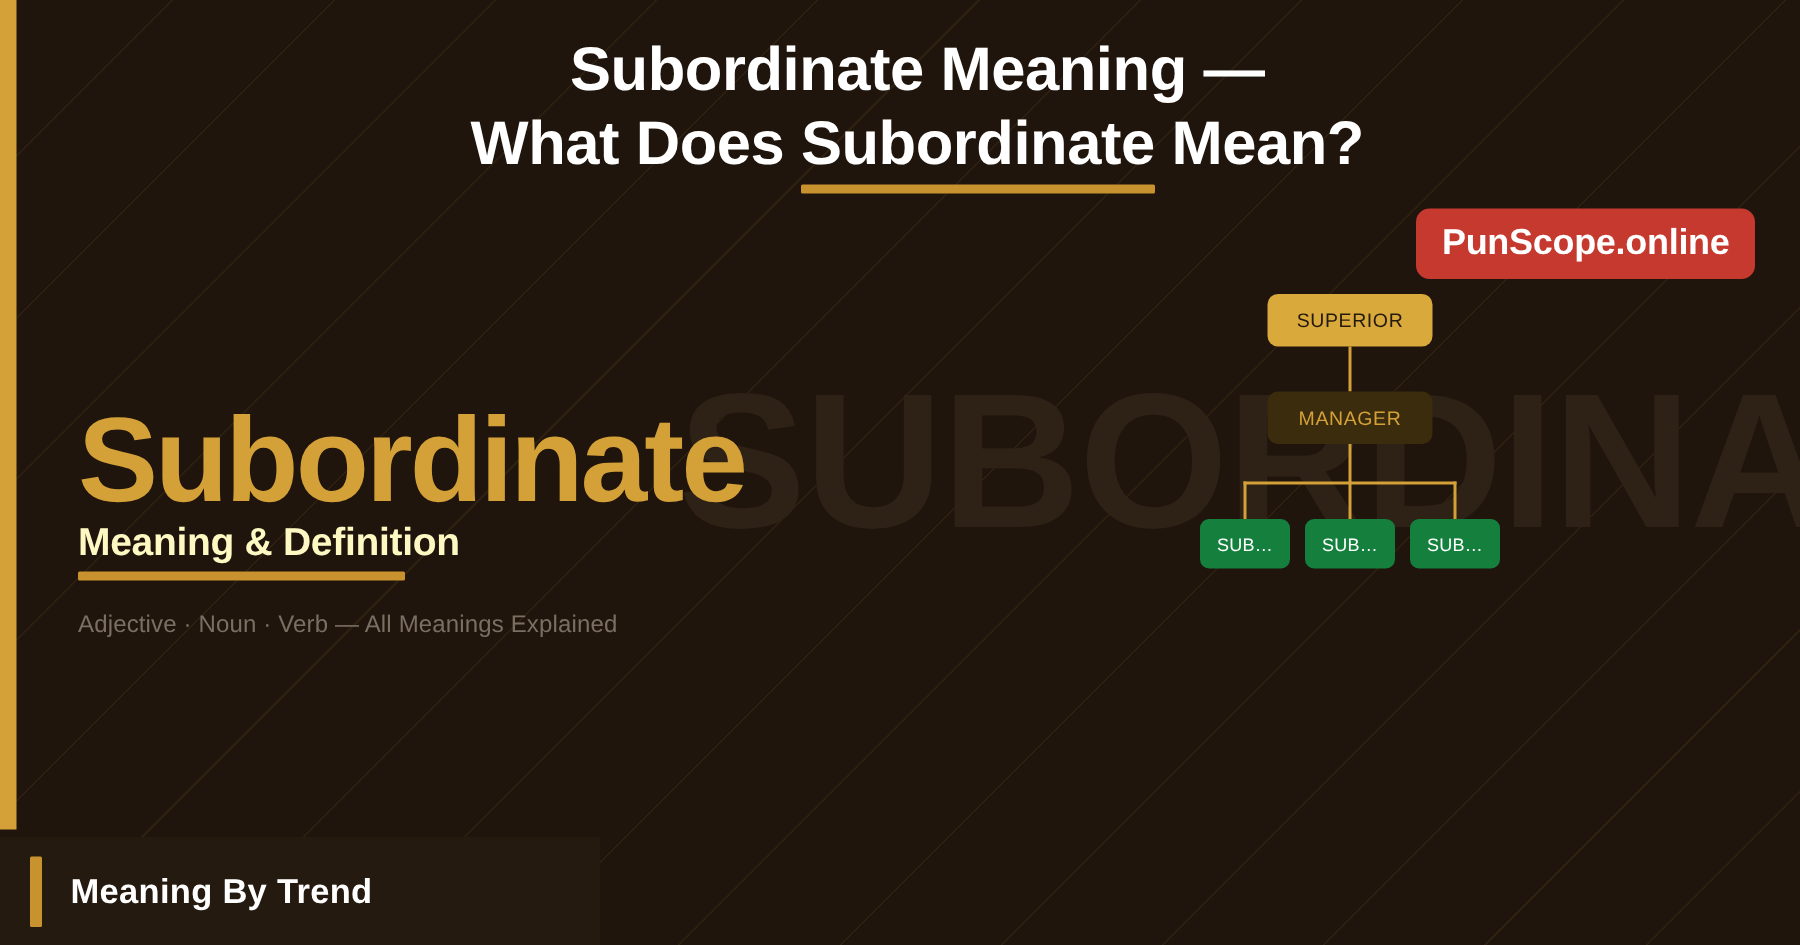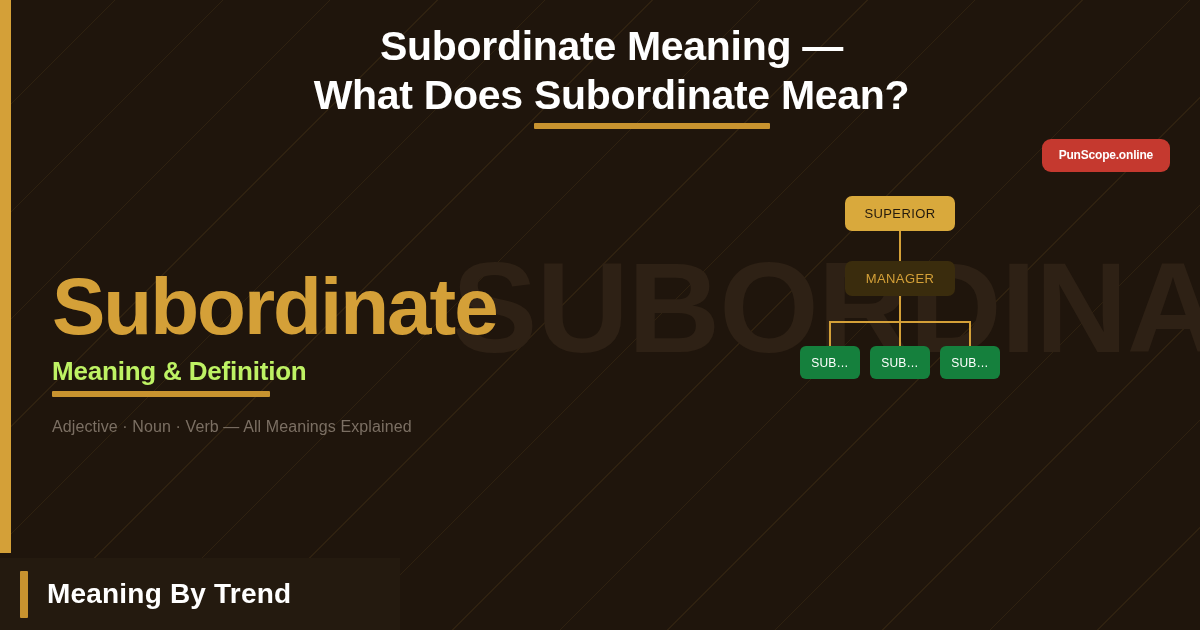"PunScope.online" #badge { font-size: 12px -> 24px }
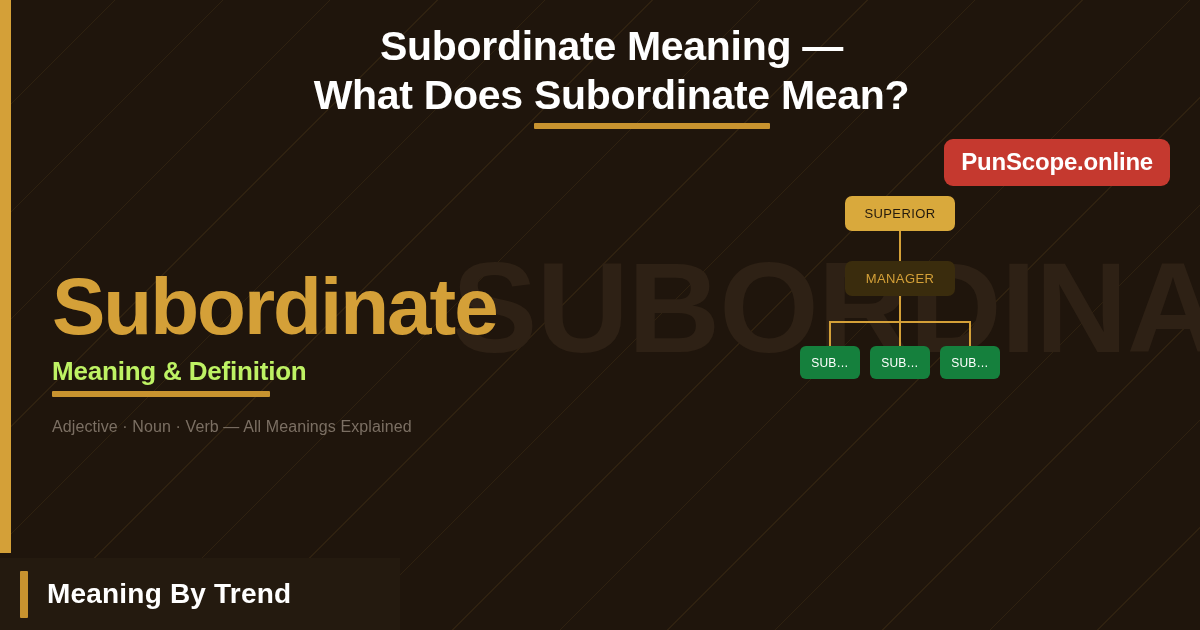"Meaning & Definition" #subhead { color: #bef264 -> #fef9c3; margin-top: 10px -> none }
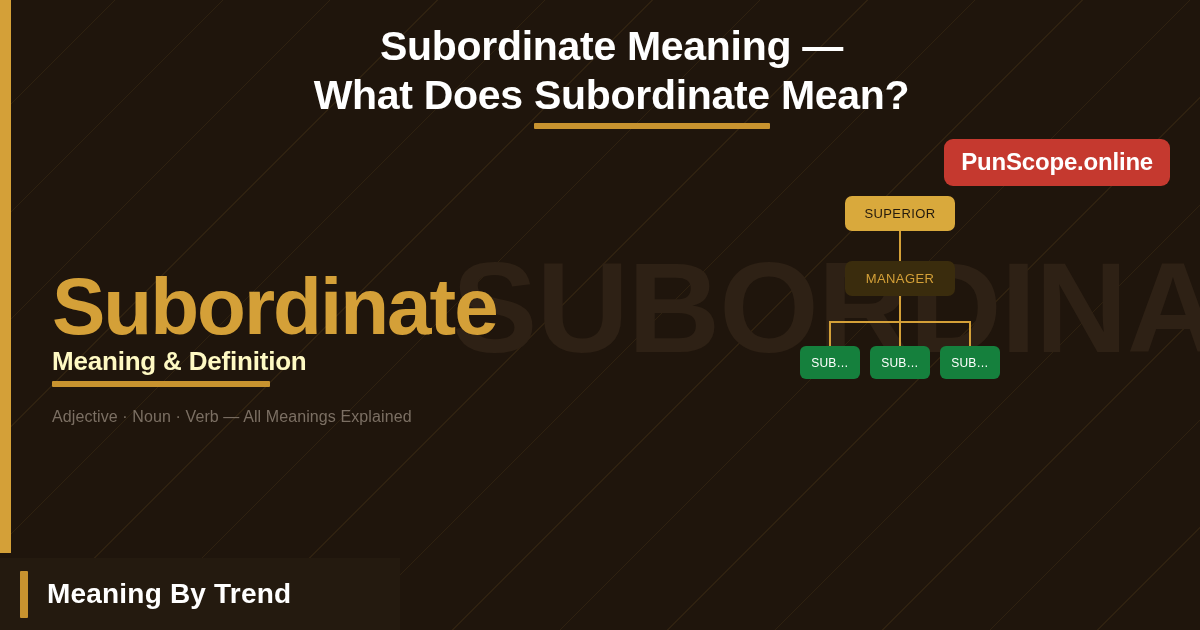"Meaning By Trend" #bottombar .blabel { font-size: 28px -> 23px }
